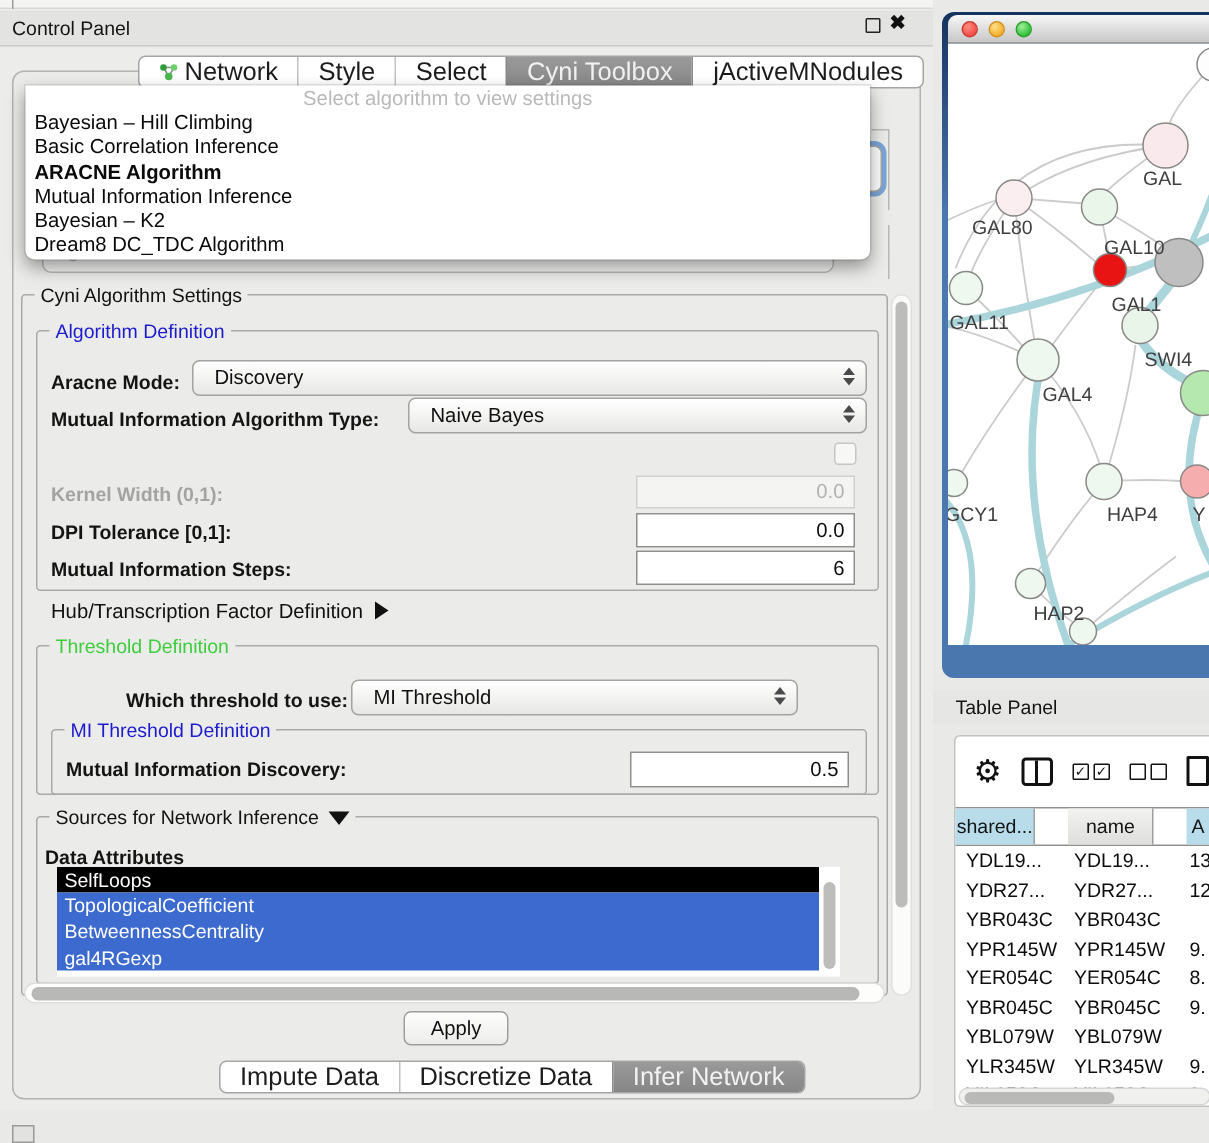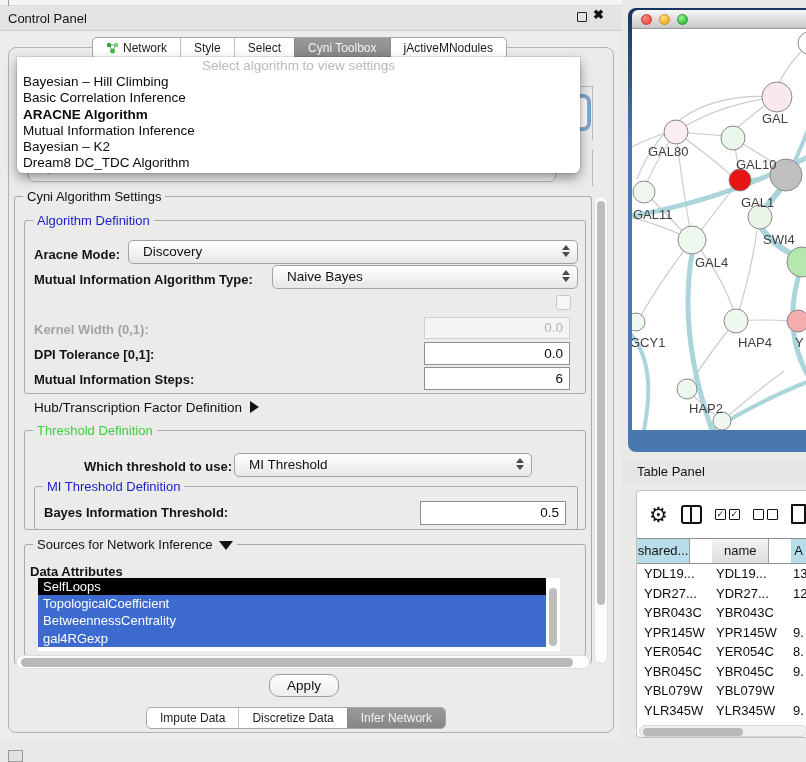"Network" .seg { font-size: 12px -> 17px }
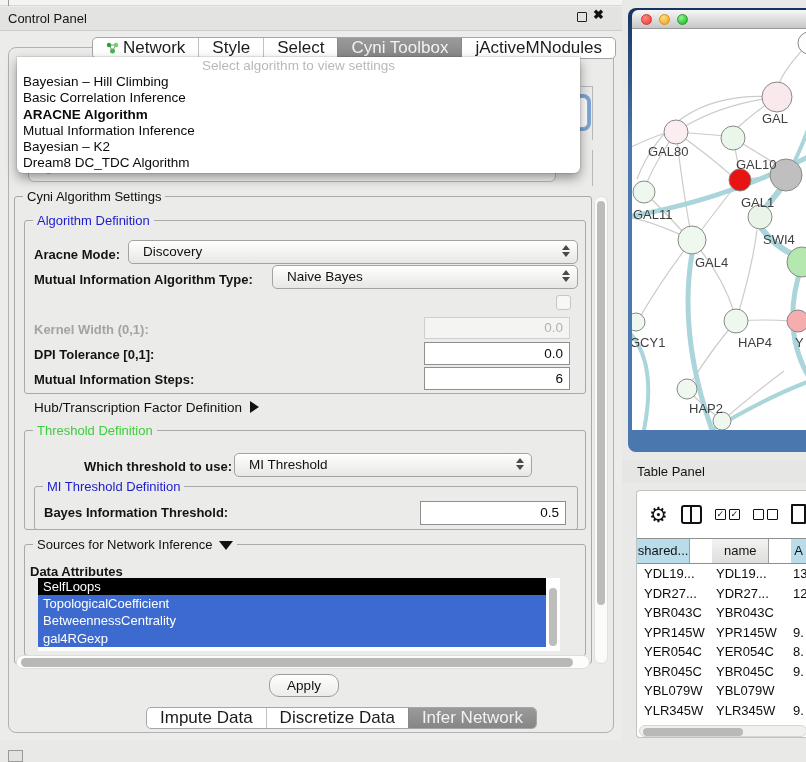"Bayes Information Threshold:" div.abs { text: Bayes Information Threshold -> Mutual Information Discovery }
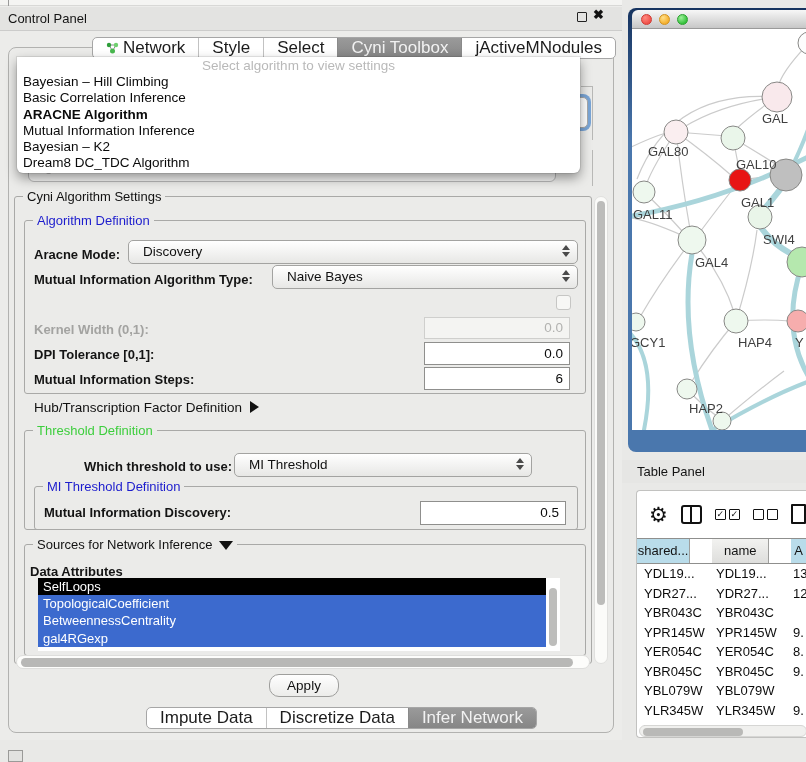"Apply" #apply-btn { border-radius: 10px -> 5px }
